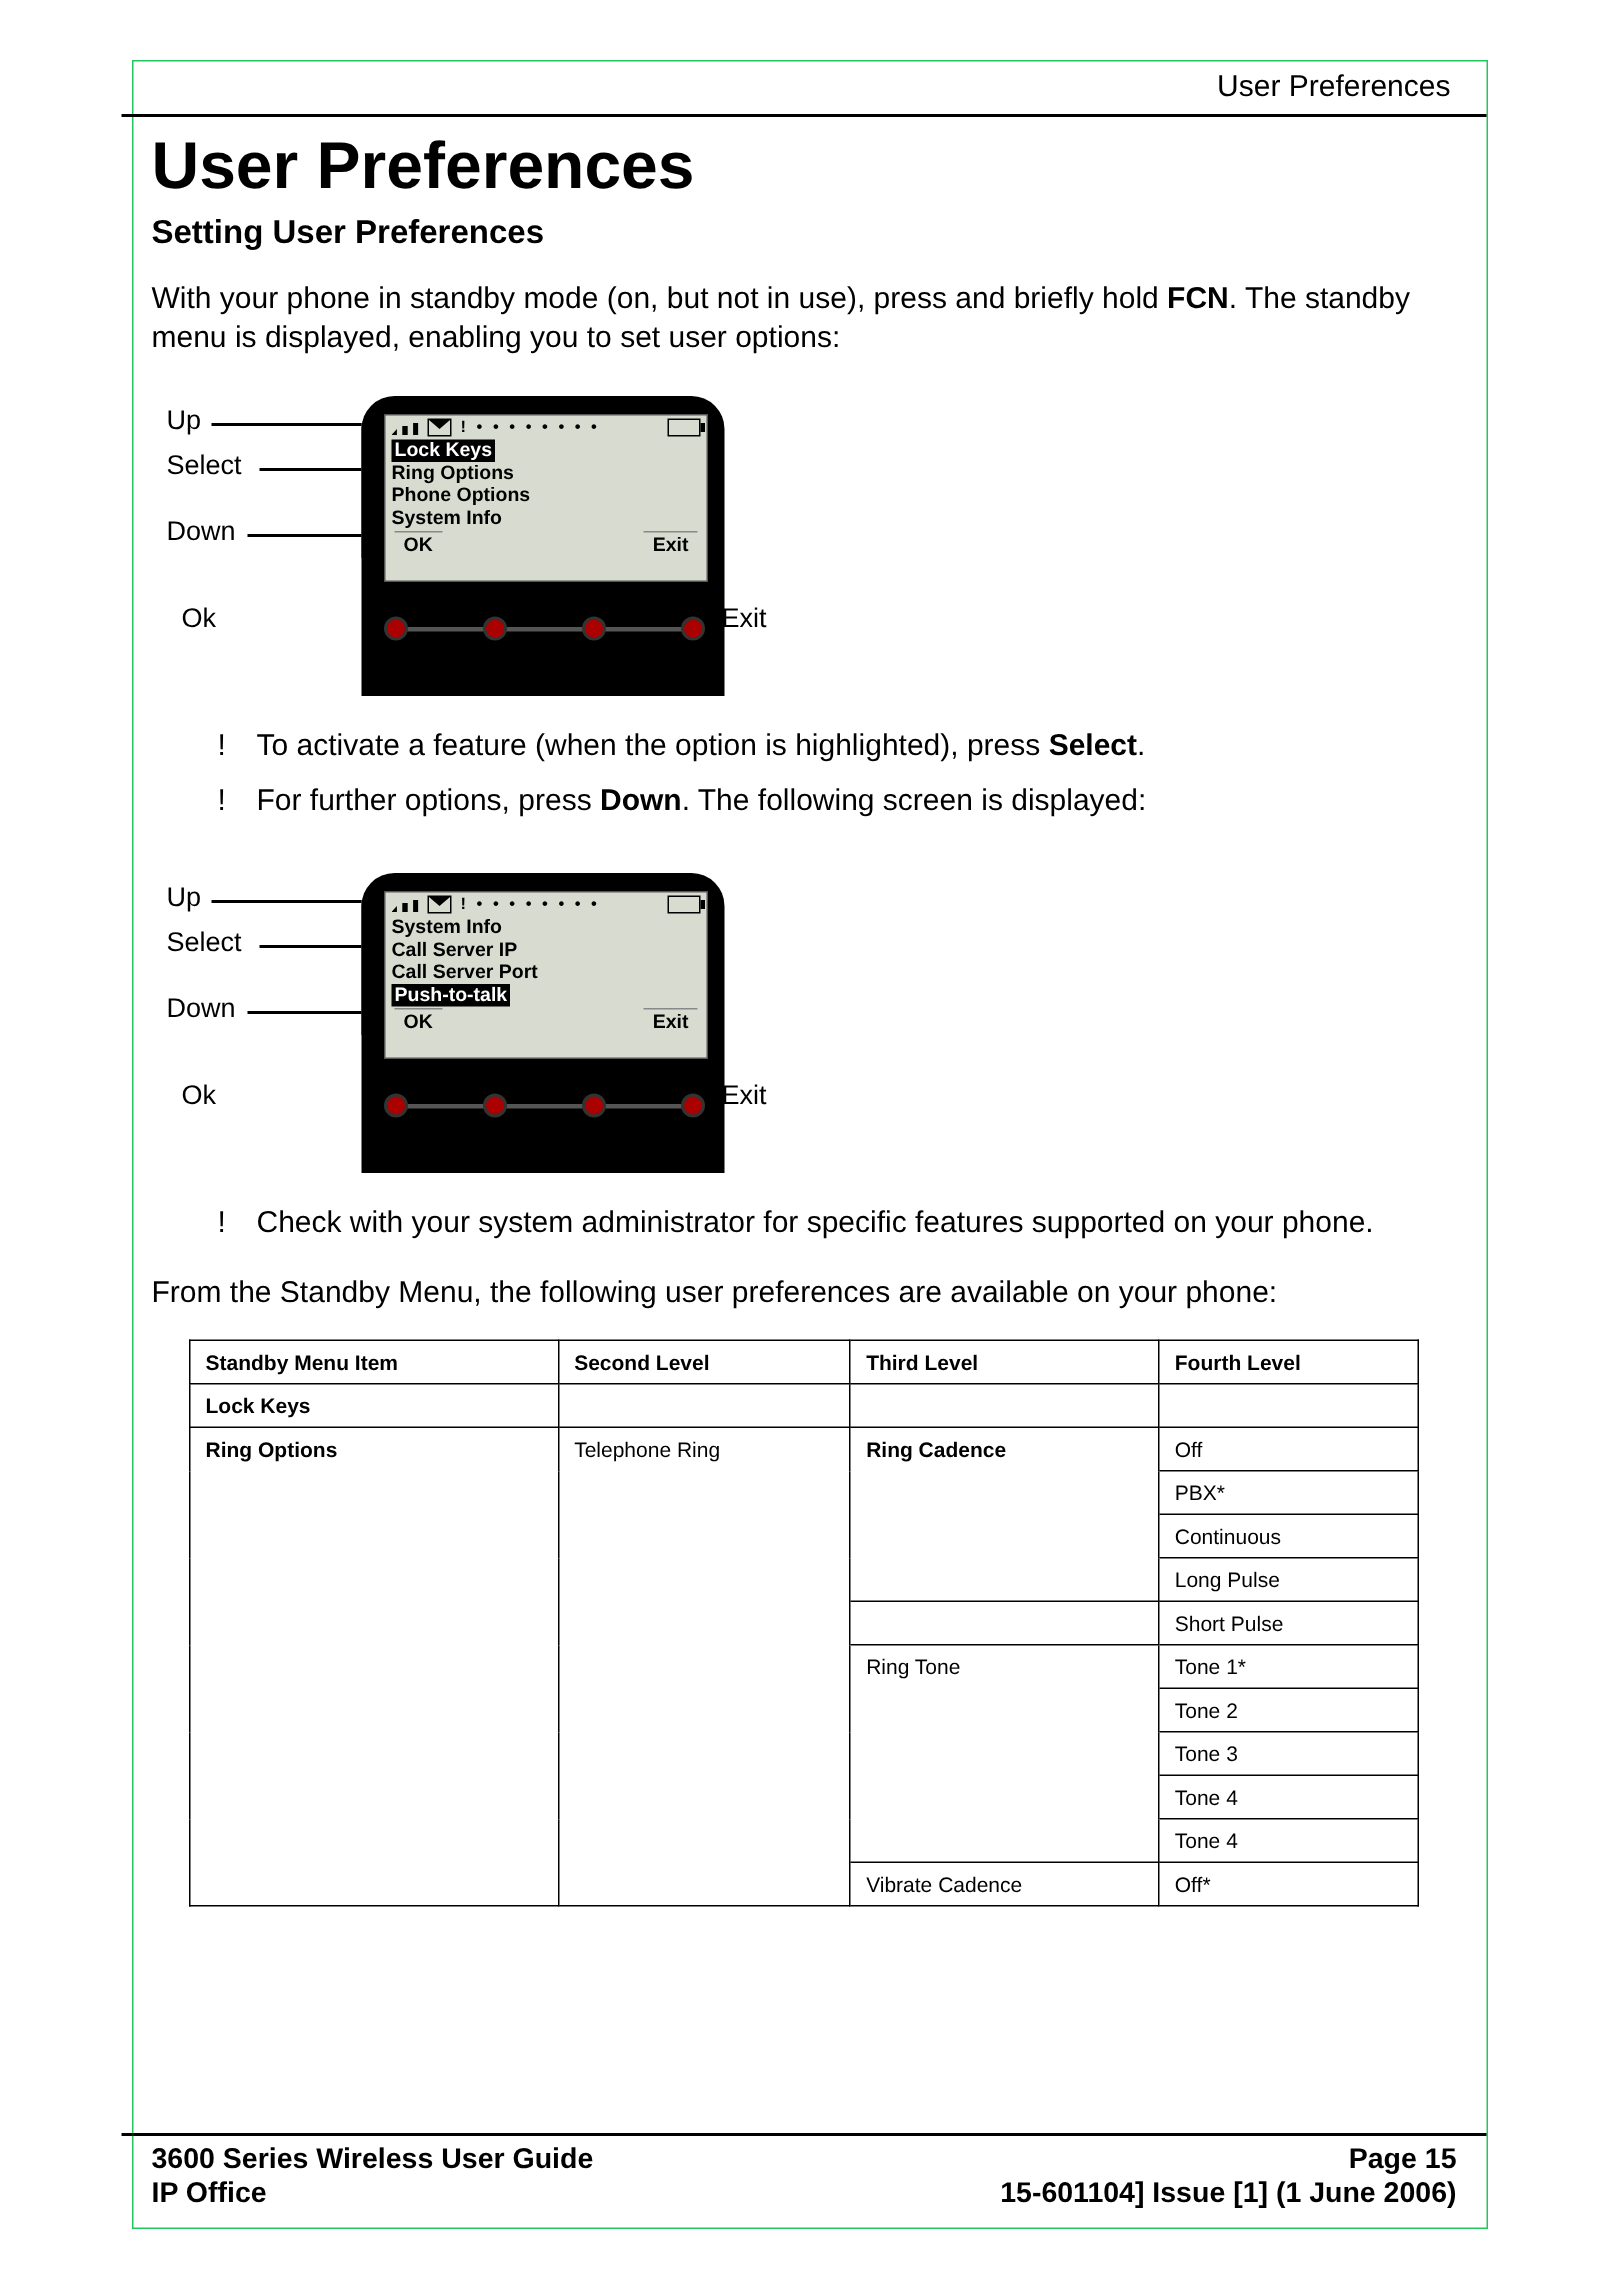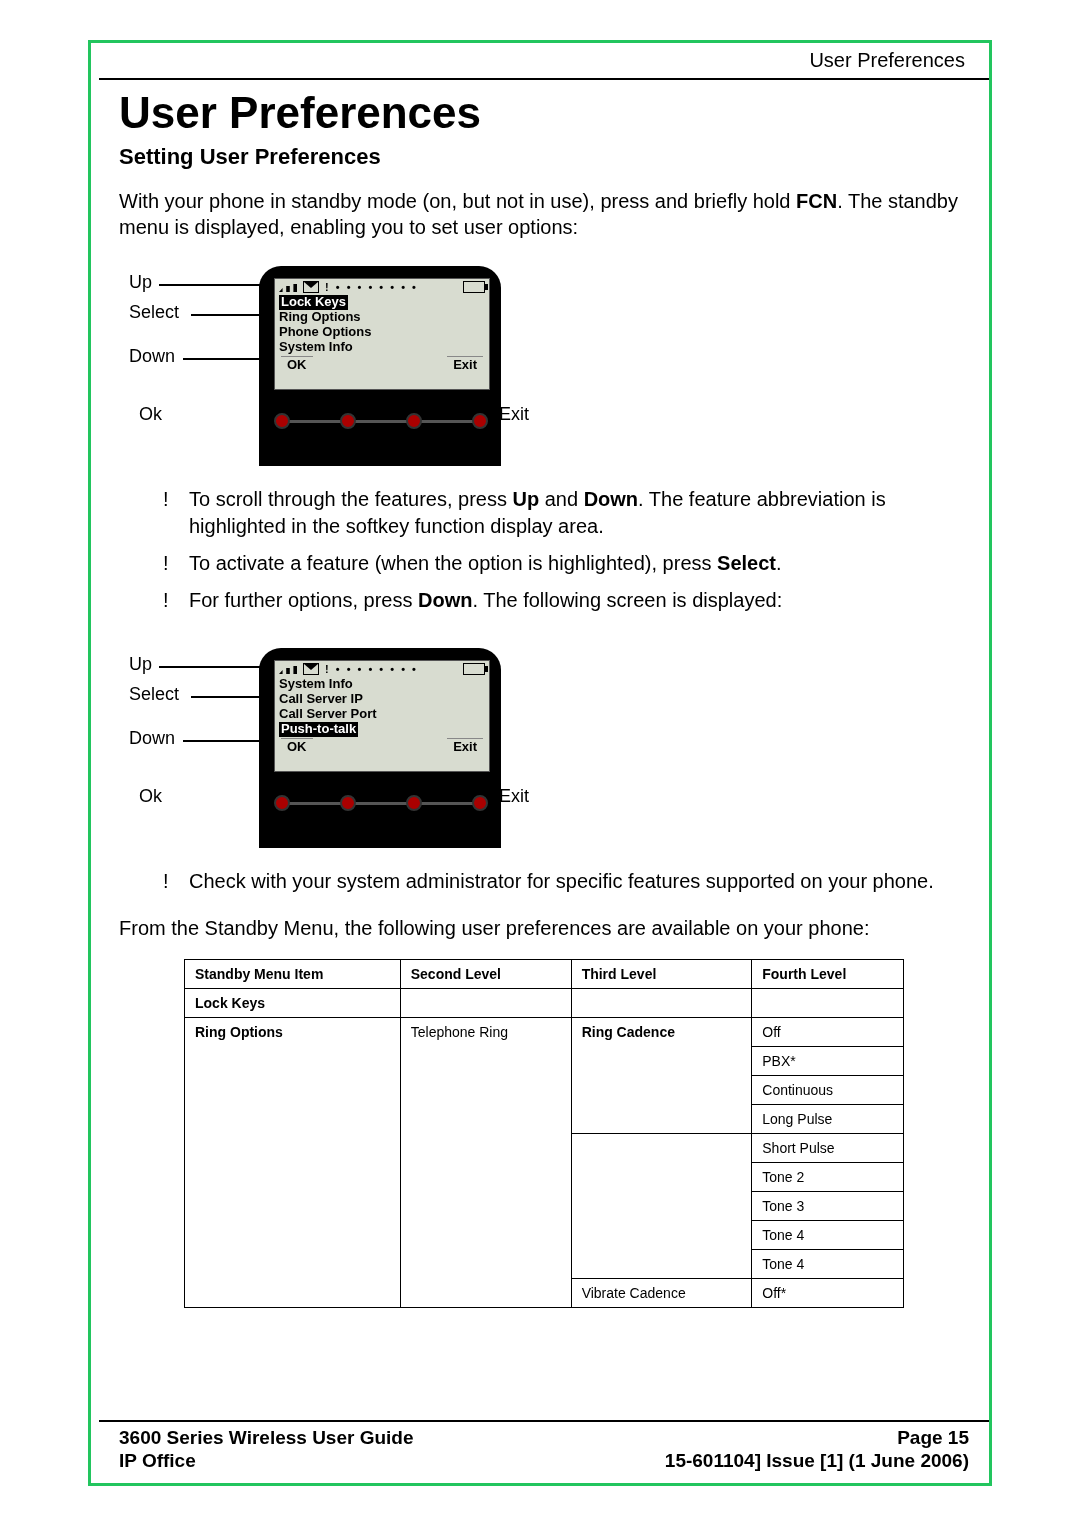"User Preferences" .inner { border: 3px solid #22c55e -> 1px solid #22c55e; padding: 0 20px 10px 28px -> 0 20px 10px 12px }
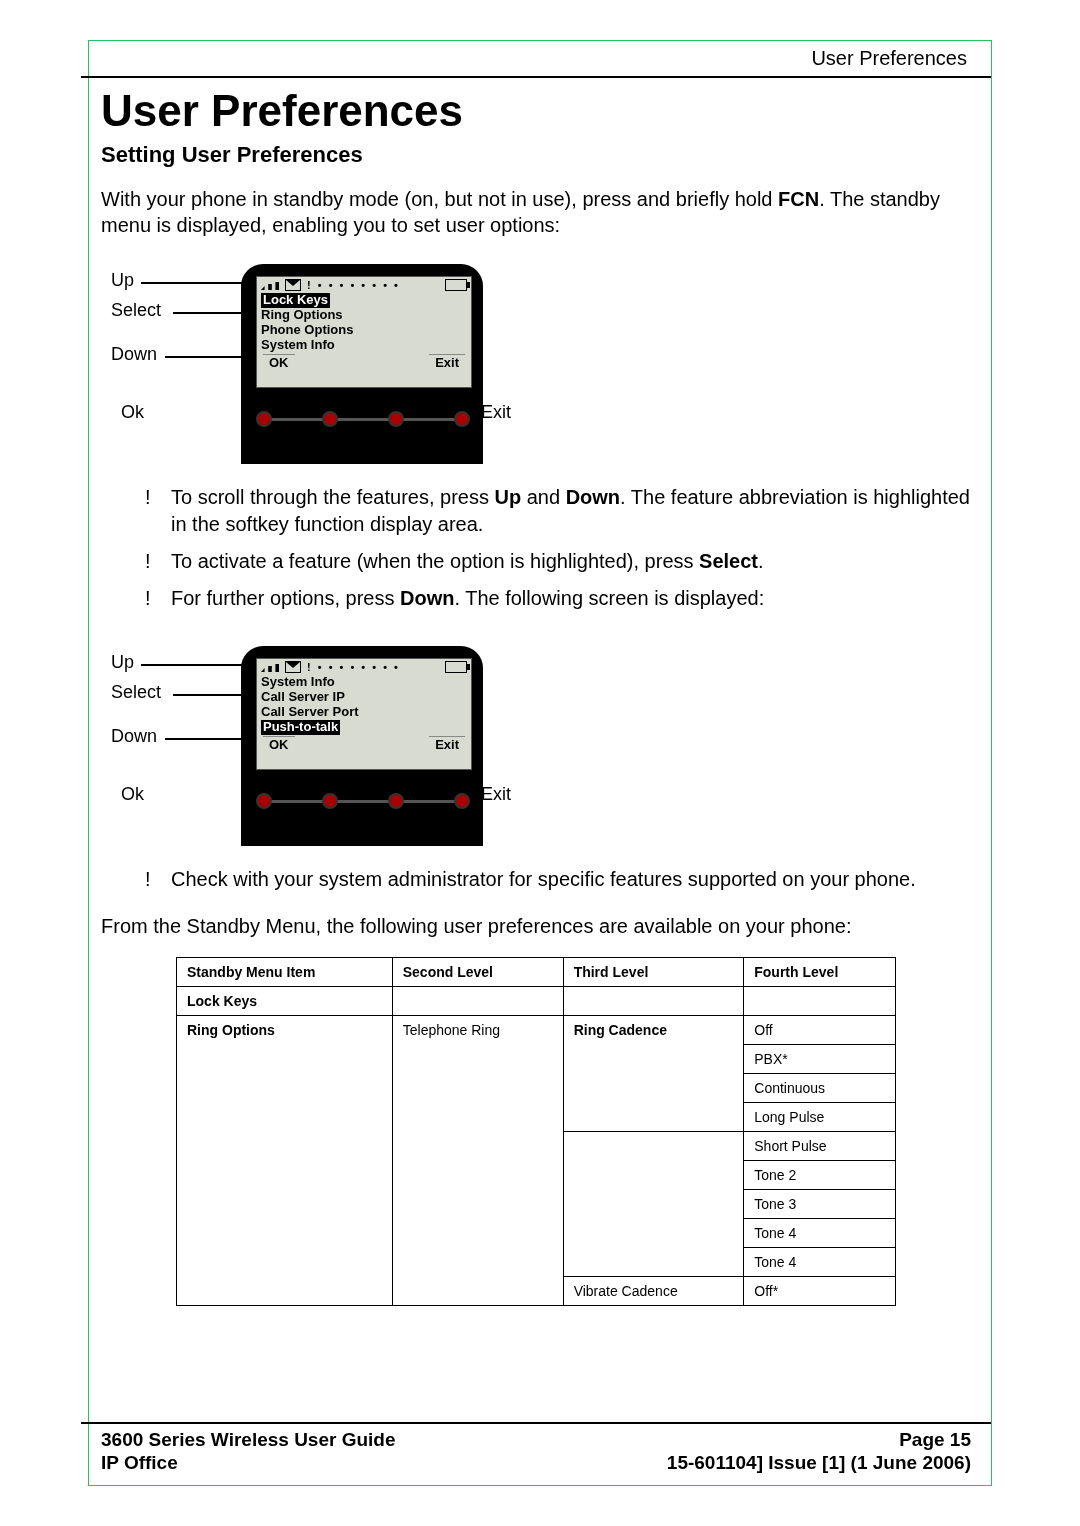"To scroll through the features," li { html: <li> <span>To scroll through the features, press </span><span>Up</span><span> and </span><span>Down</span><span>. The feature abbreviation is highlighted in the softkey function display area.</span> </li> -> none }
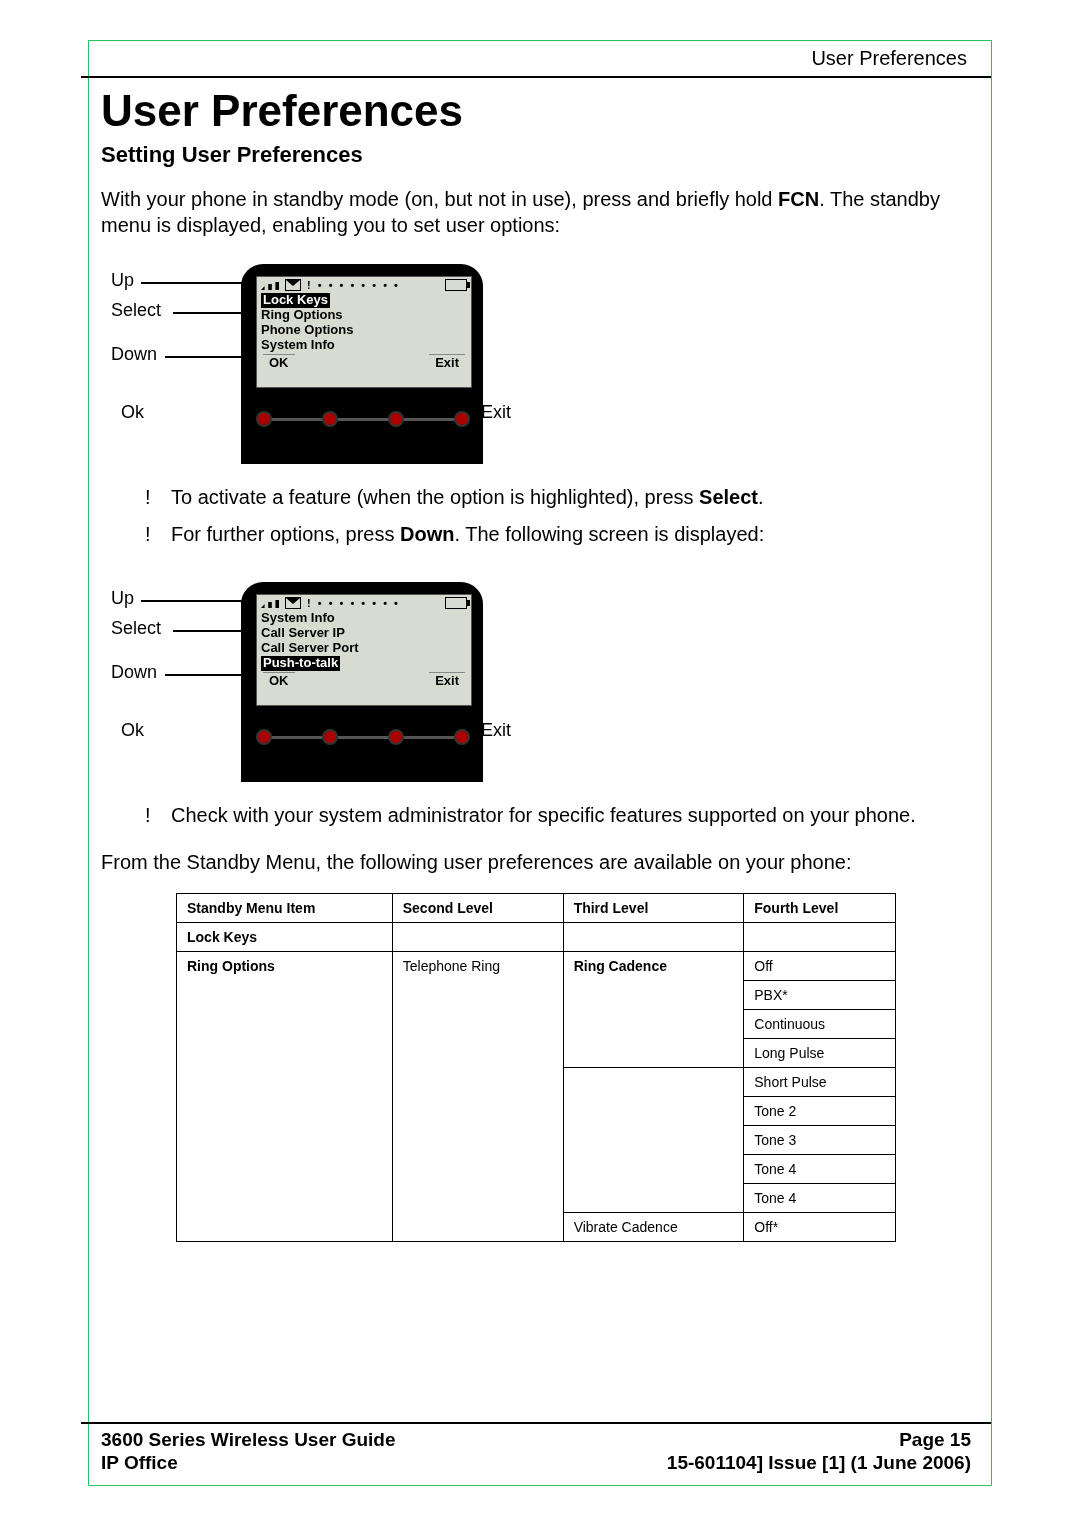"Standby Menu Item" table.pref { width: 720px -> 820px }
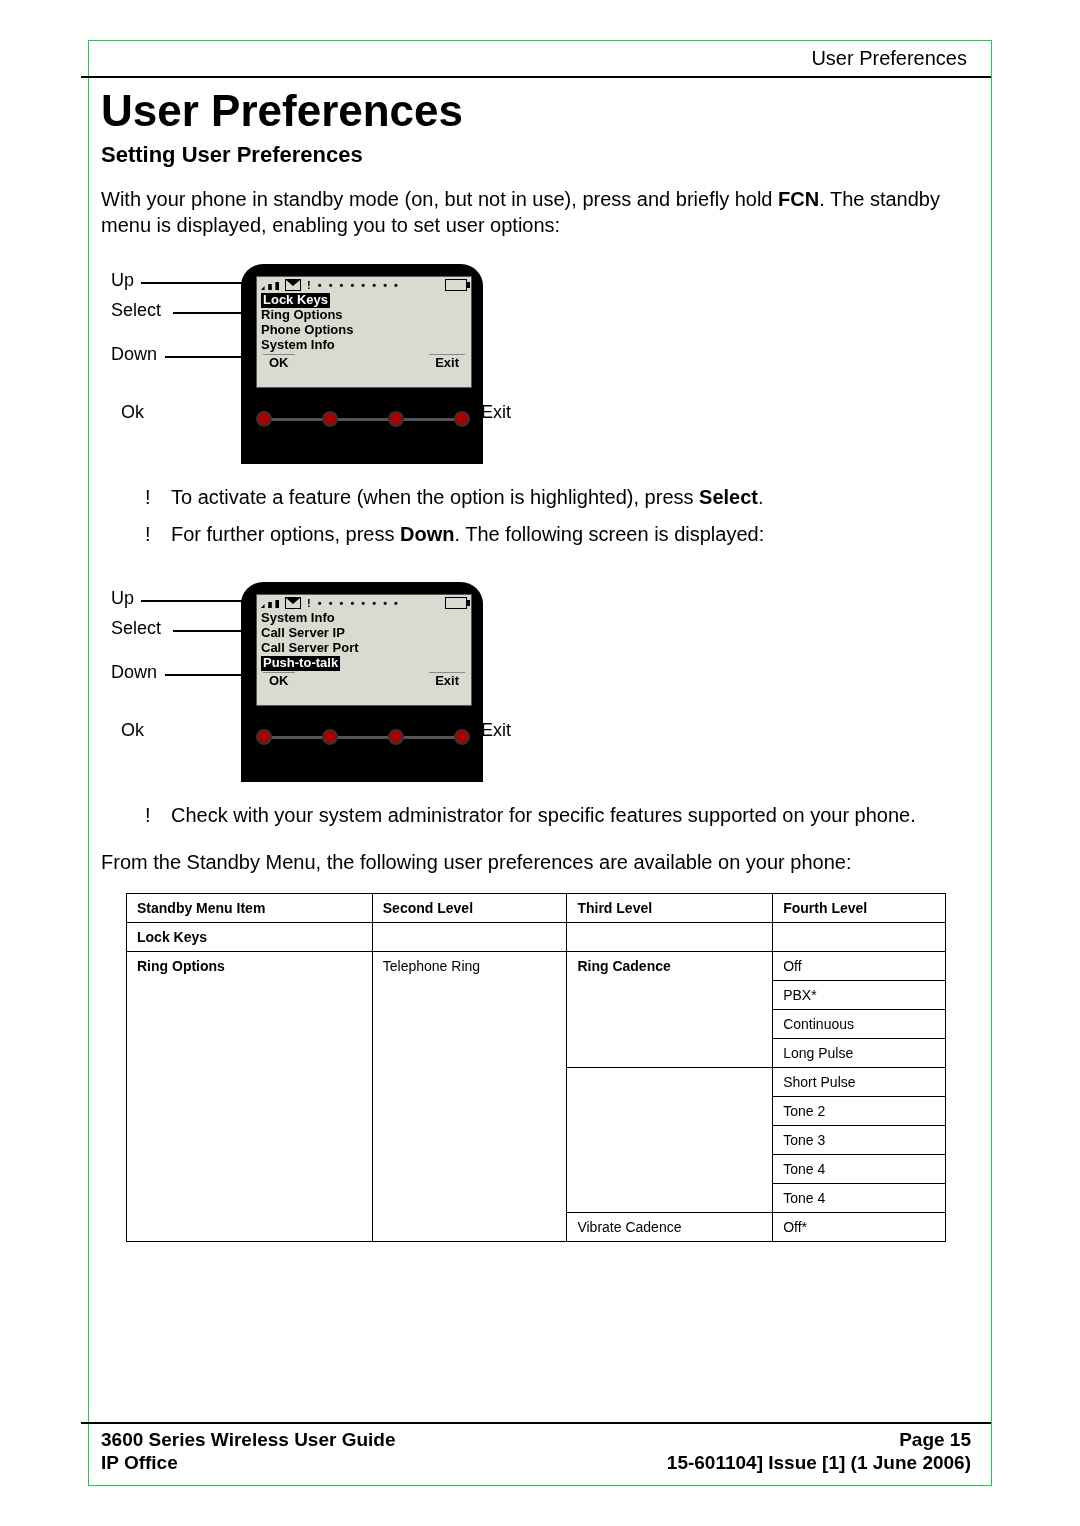"Ring Tone" tr { html: none -> <tr> <td></td> <td></td> <td>Ring Tone</td> <td>Tone 1*</td> </tr> }
